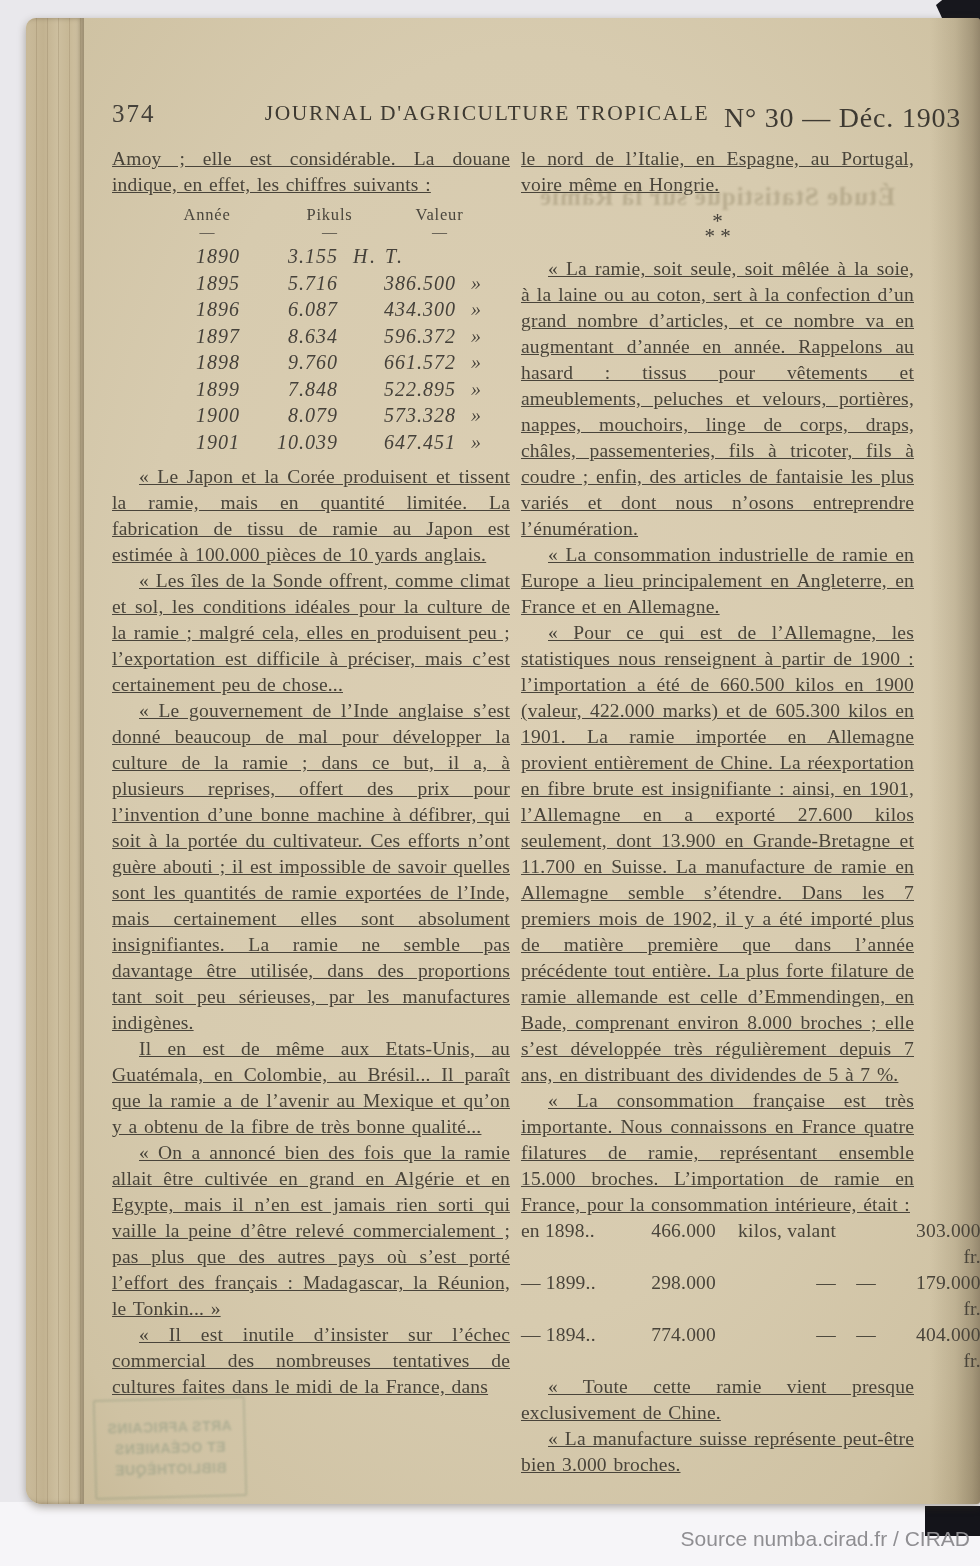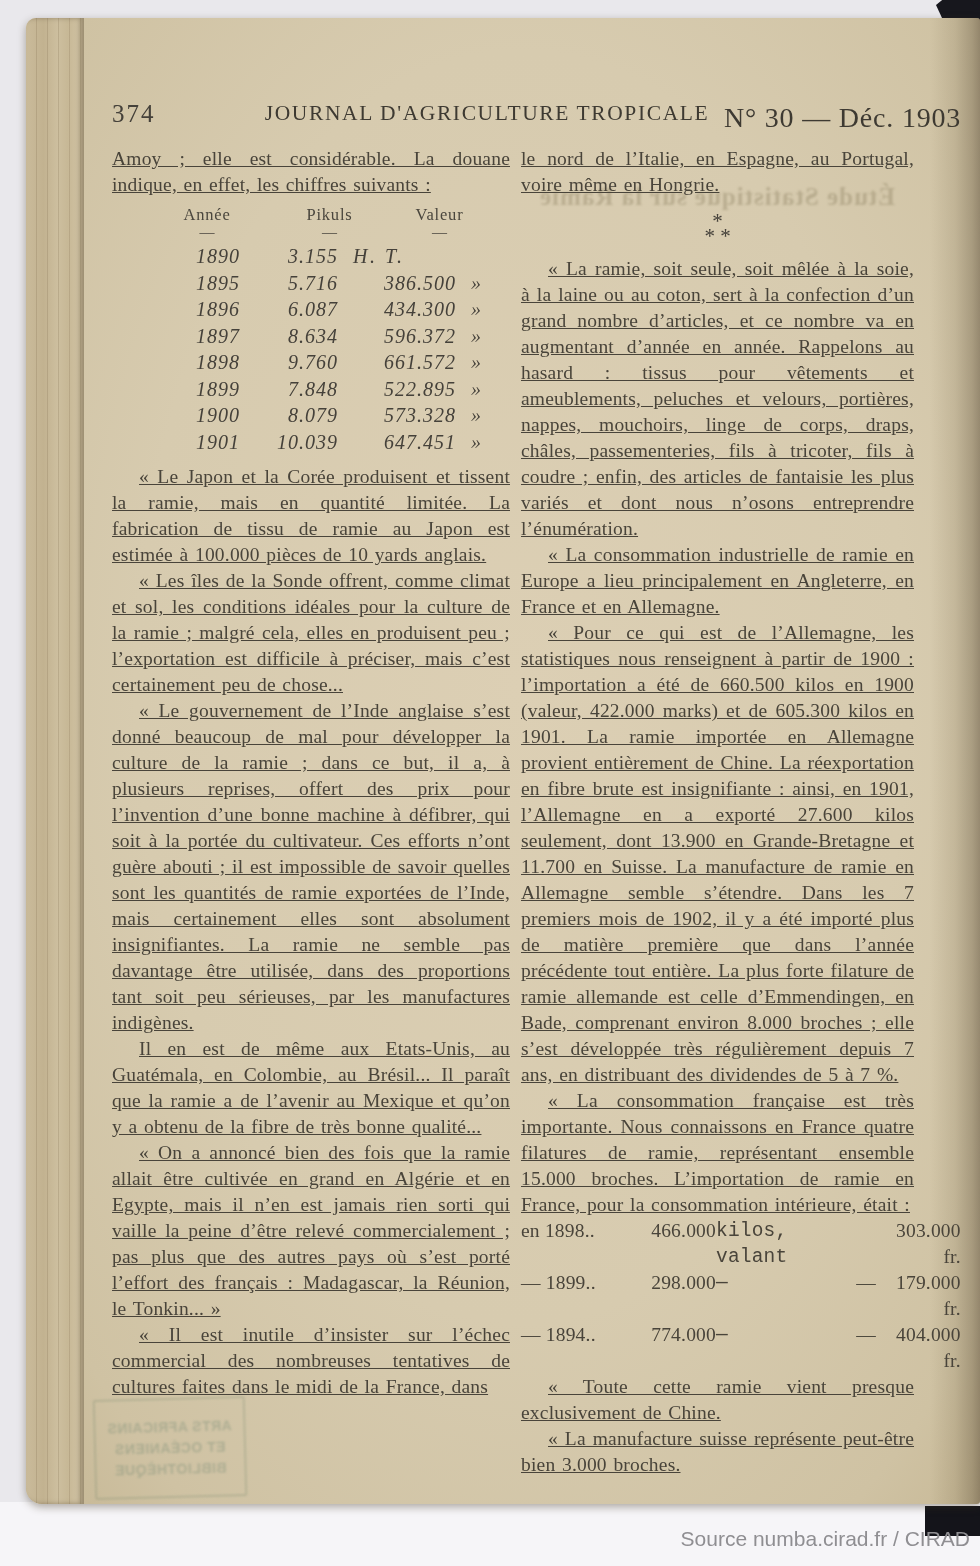"kilos, valant" .imp-line .i-m1 { font-family: Liberation Mono, monospace -> none; text-align: left -> right }
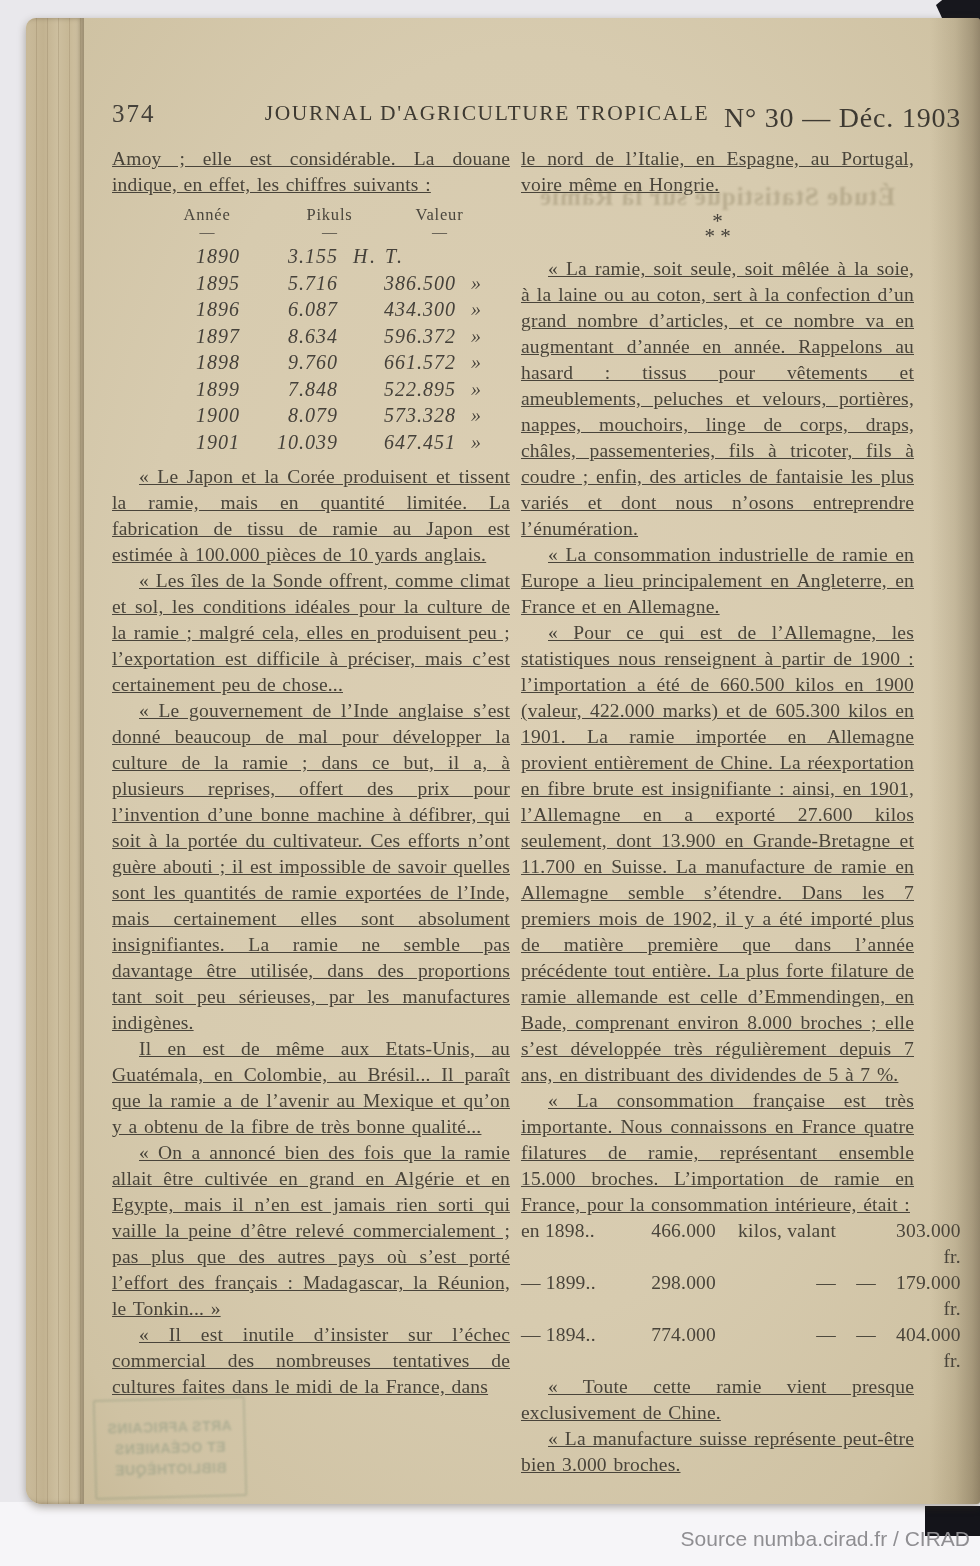"303.000 fr." .imp-line .i-val { margin-left: none -> 20px }
